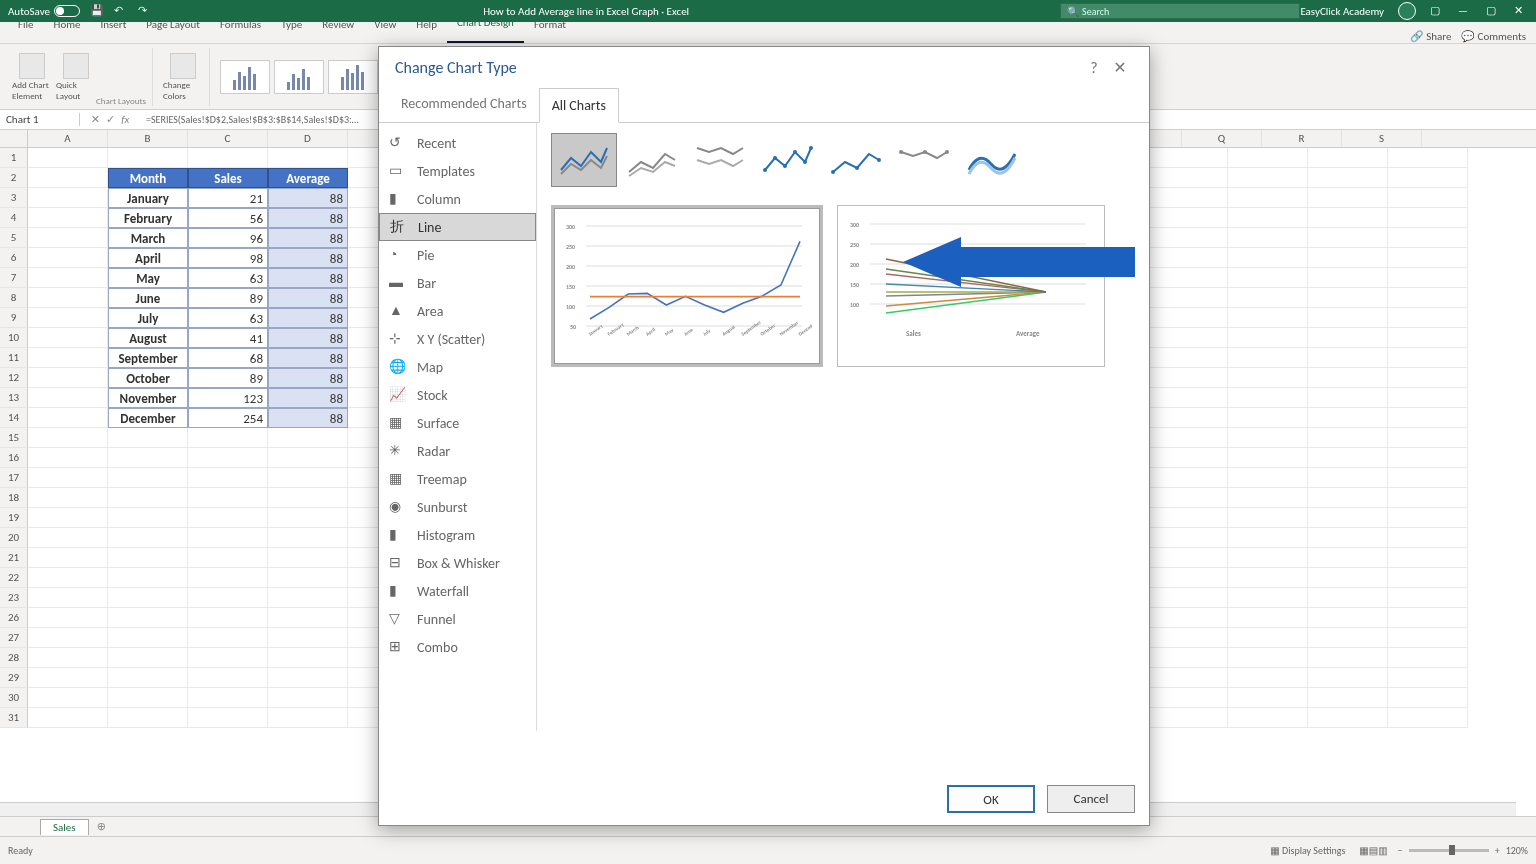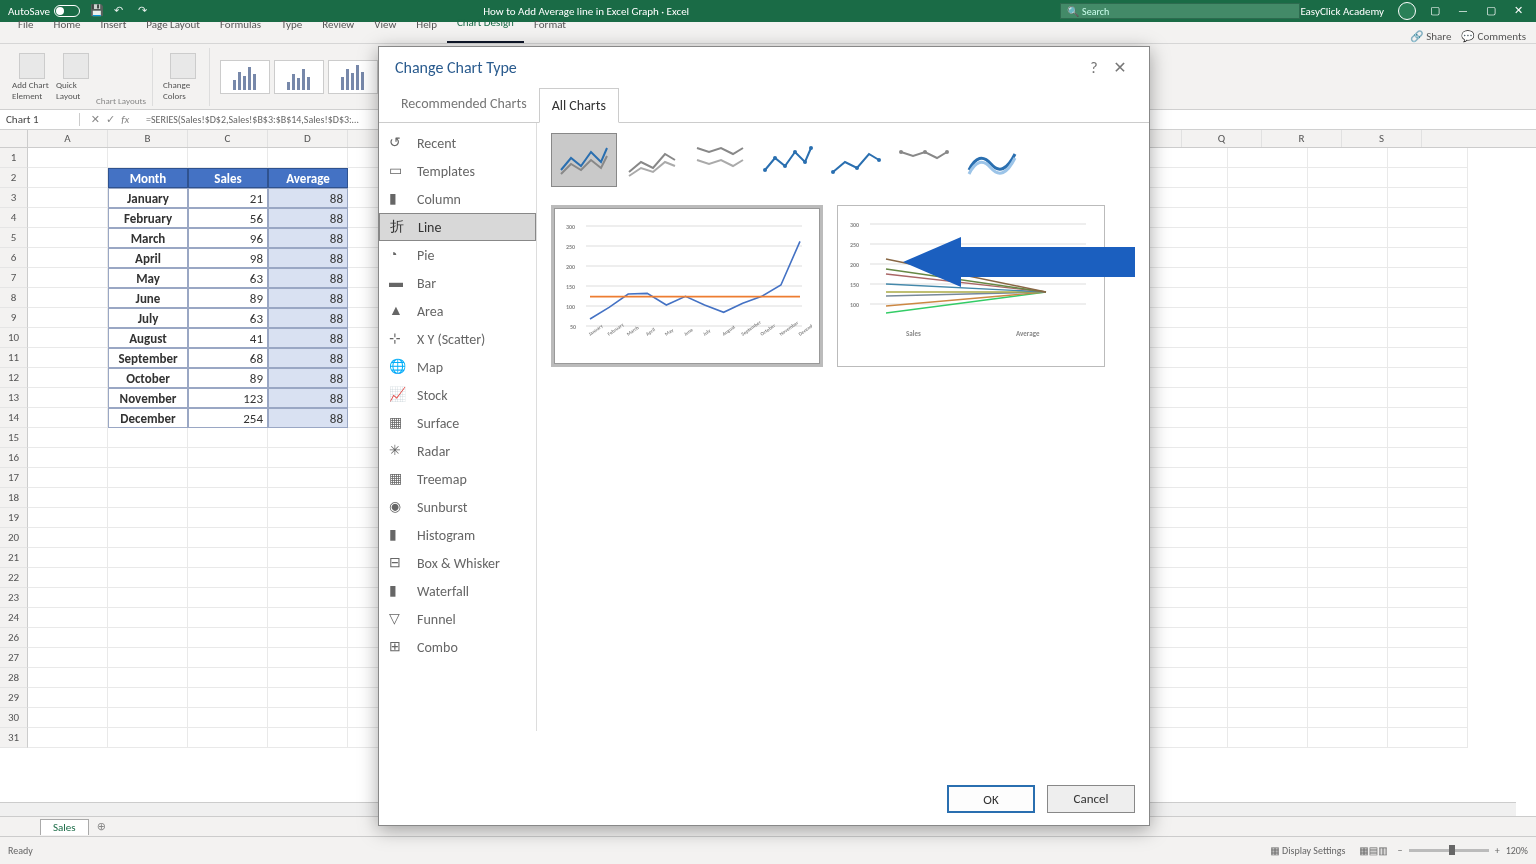"24" div.row { html: <div> <div>24</div> <div></div> <div></div> <div></div> <div></div> <div></div> <div></div> <div></div> <div></div> <div></div> <div></div> <div></div> <div></div> <div></div> <div></div> <div></div> <div></div> <div></div> <div></div> </div> -> none }
